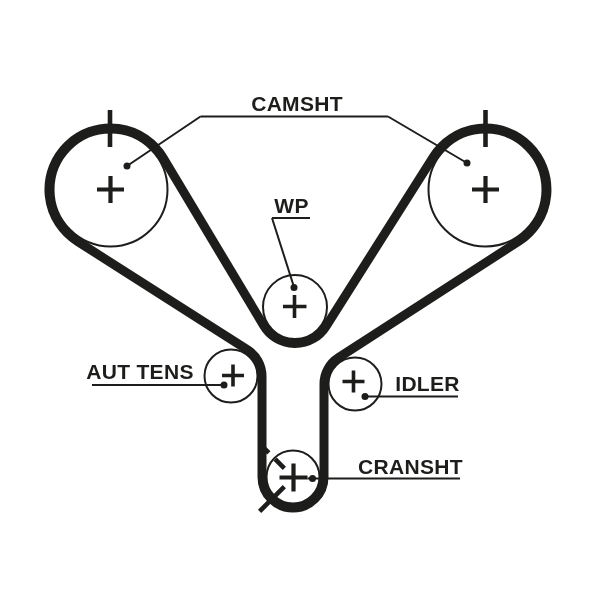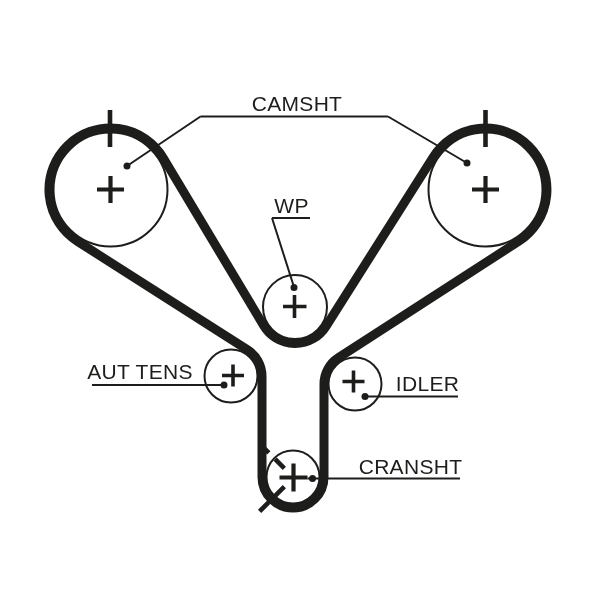"CAMSHT" .stage { font-weight: none -> bold }
